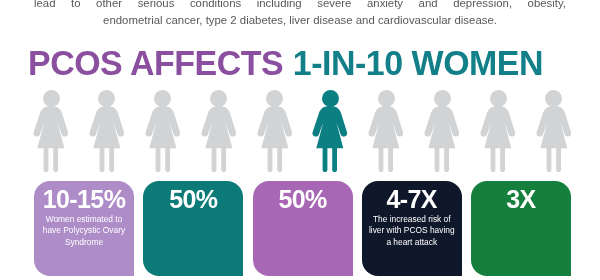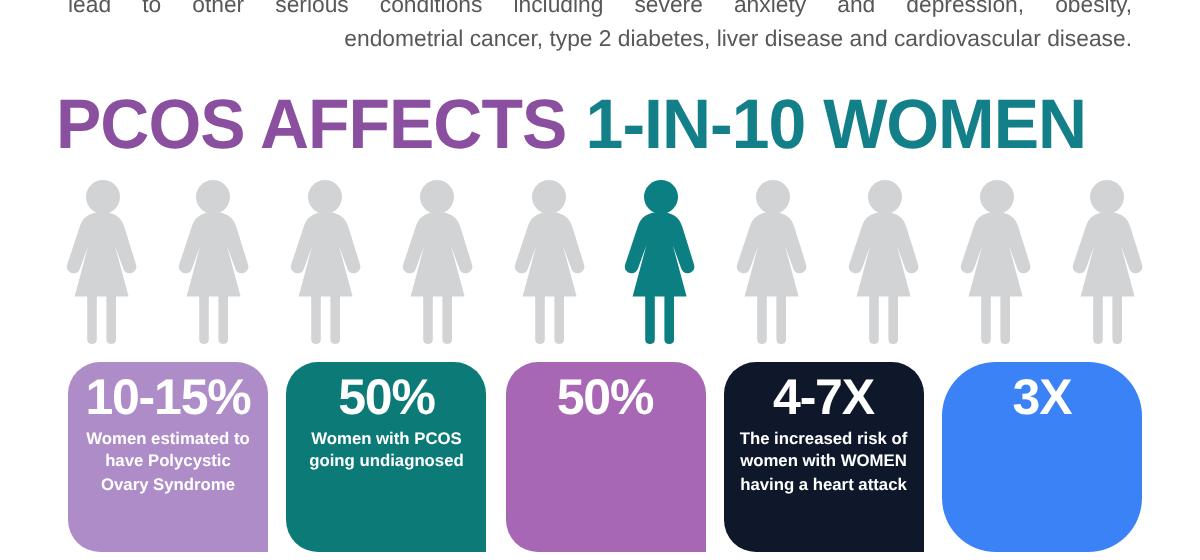"endometrial cancer, type 2 diabetes," .intro .line2 { text-align: right -> center }
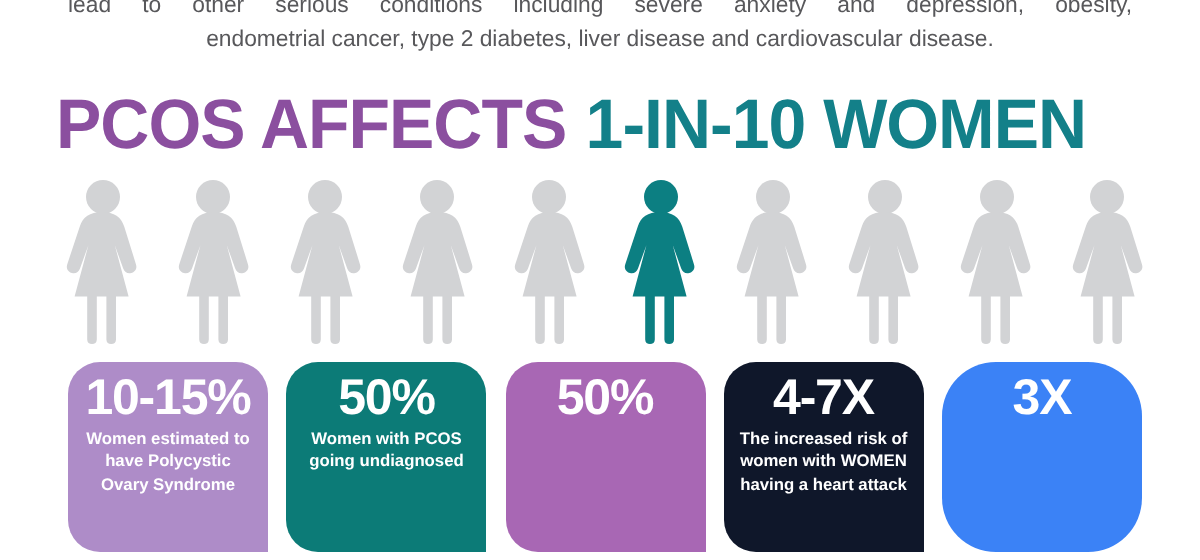"3X" div.card { background: #3b82f6 -> #15803d; border-radius: 27px -> none }
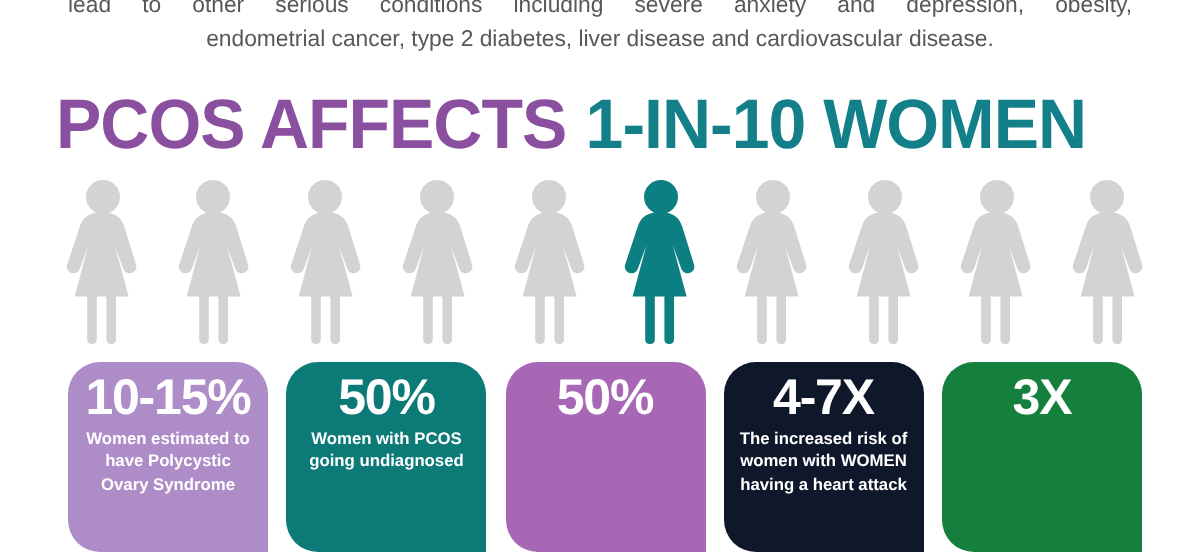"Women estimated to have Polycystic" .card .desc { font-weight: bold -> normal }
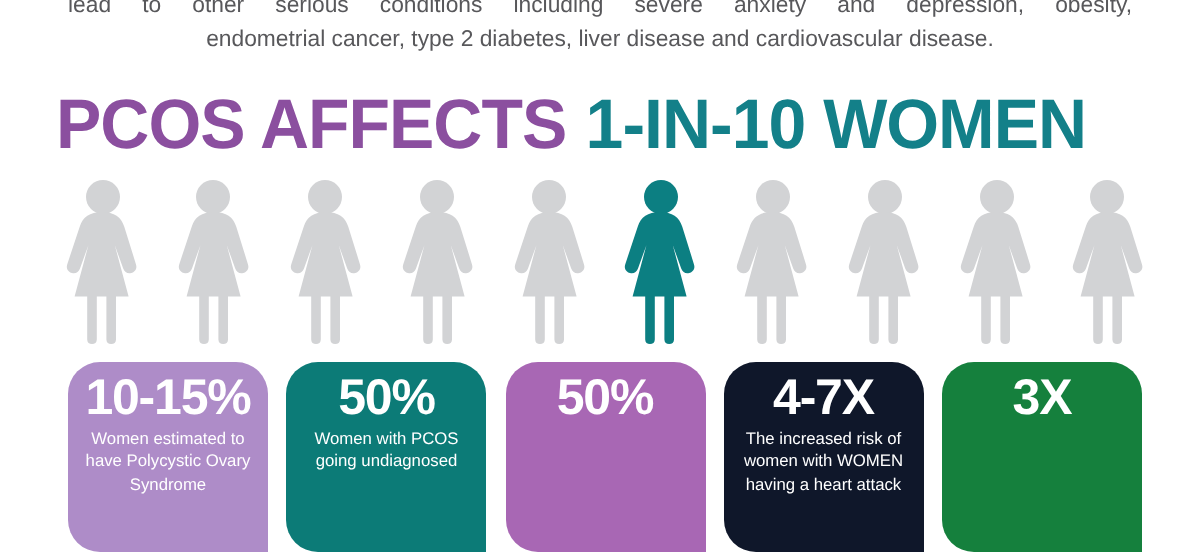"Women with PCOS going undiagnosed" div.desc { html: <div>Women with PCOS going undiagnosed</div> -> none }
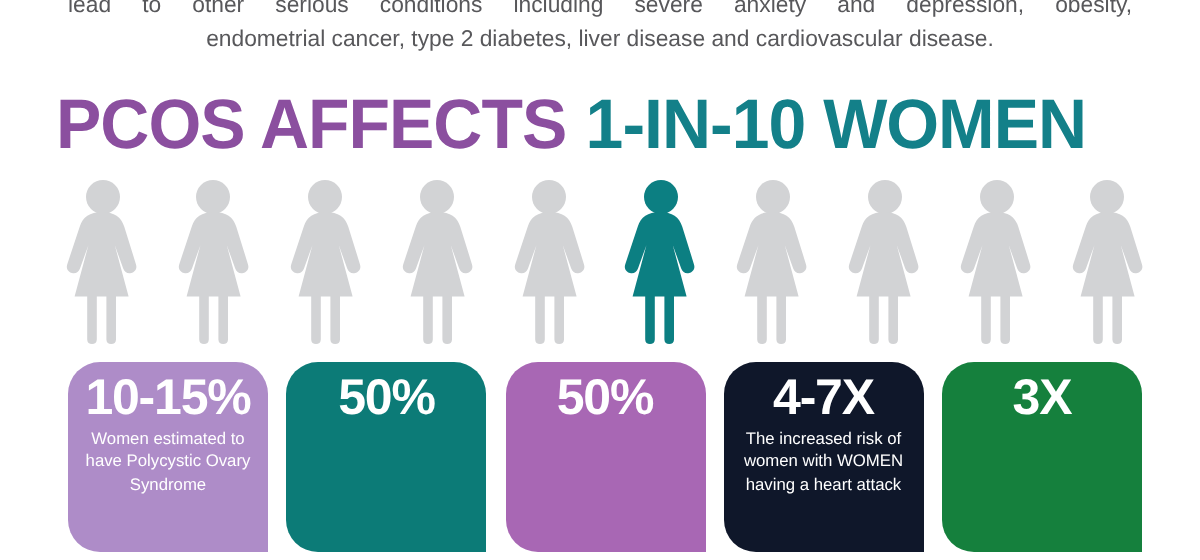"The increased risk of women" div.desc { text: women with WOMEN -> liver with PCOS }
